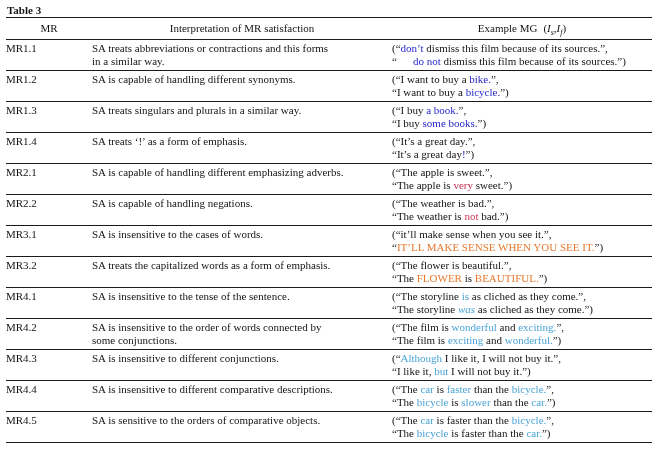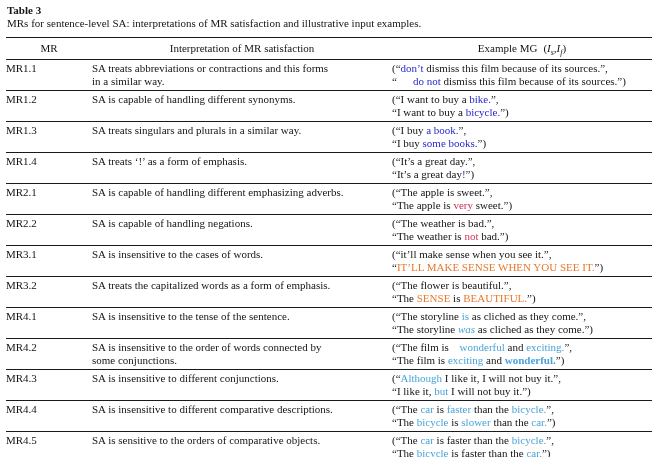"MRs for sentence-level SA:" div.table-caption { html: <div>MRs for sentence-level SA: interpretations of MR satisfaction and illustrative input examples.</div> -> none }
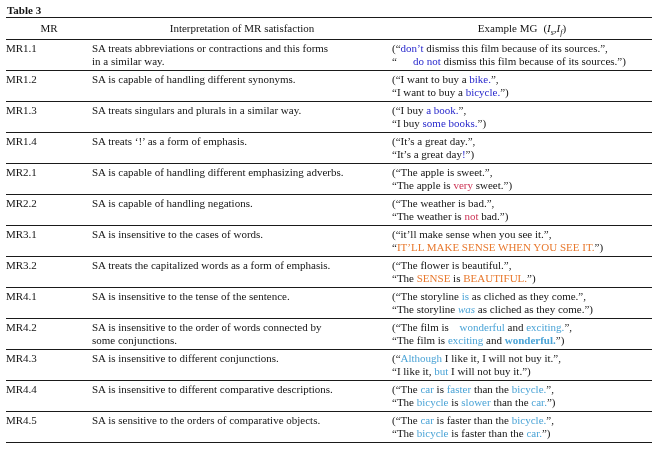"SENSE" span { text: SENSE -> FLOWER }
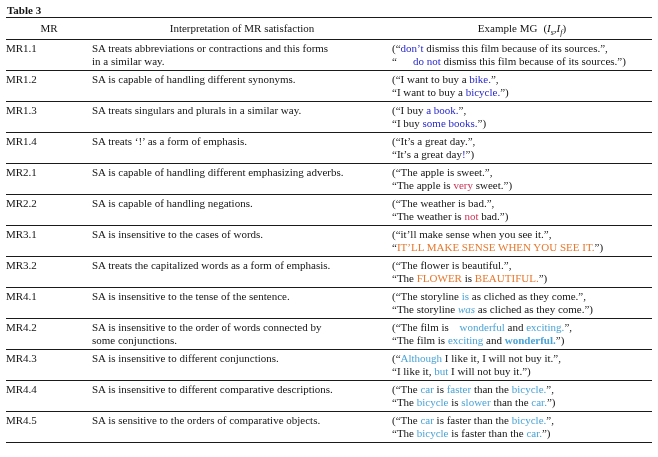"wonderful" span { margin-left: 8px -> none }
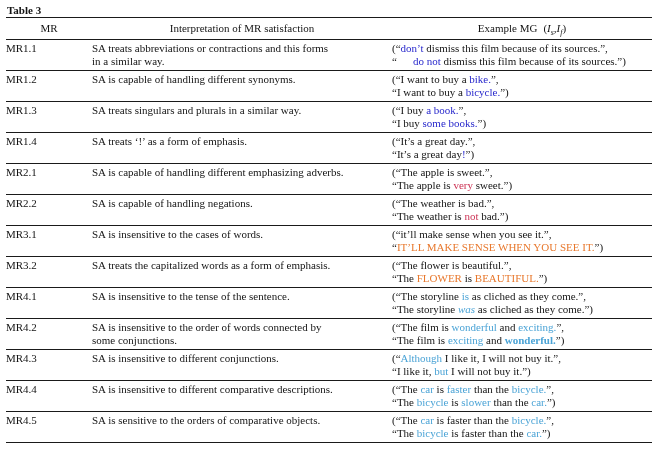"wonderful." span { font-weight: bold -> none }
